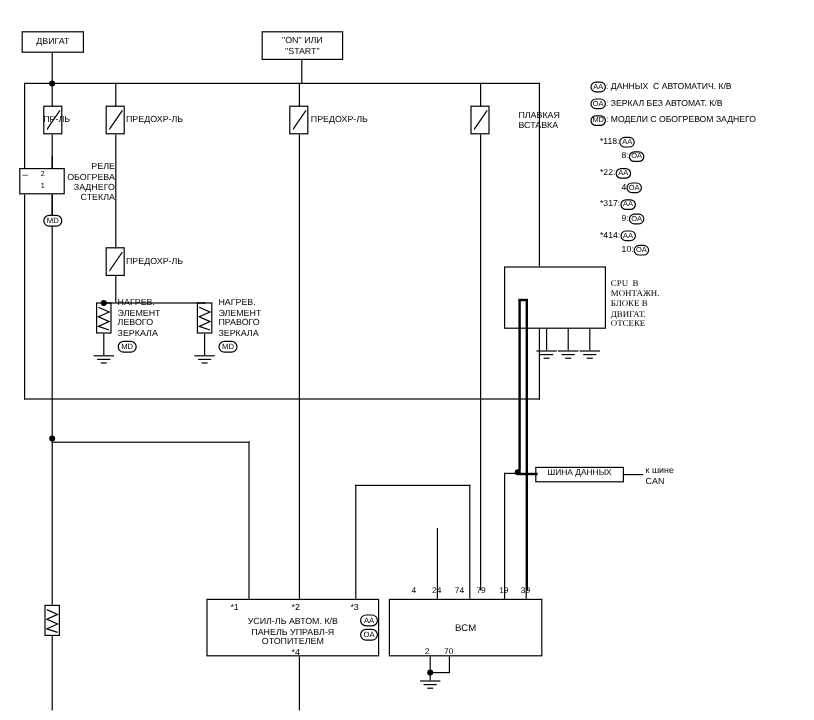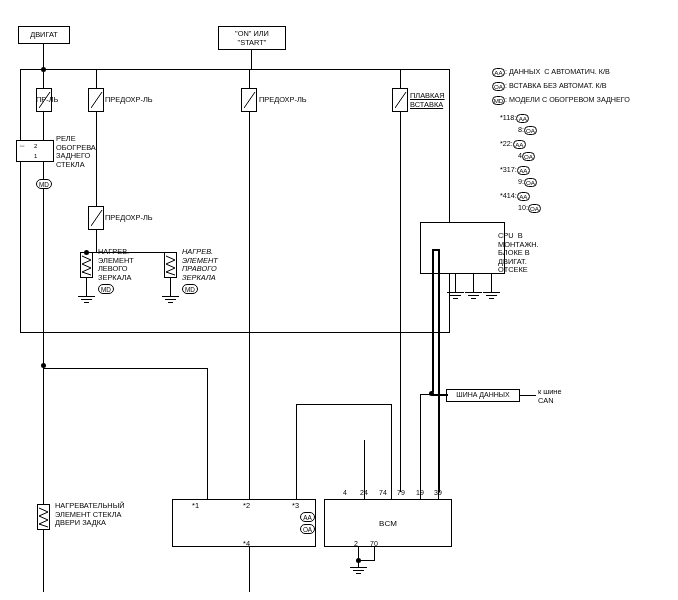": ВСТАВКА БЕЗ АВТОМАТ. К/В" span { text: ВСТАВКА -> ЗЕРКАЛ }
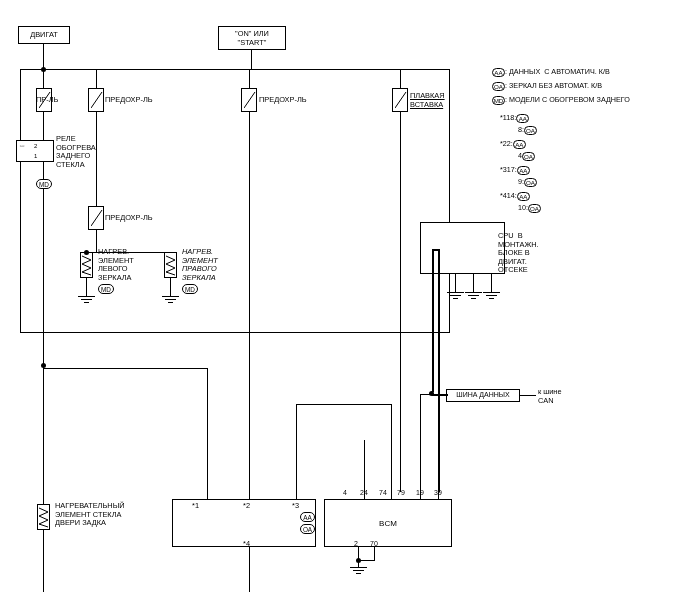"ПЛАВКАЯ" div.lbl { left: 410px -> 432px; text-decoration: underline -> none }
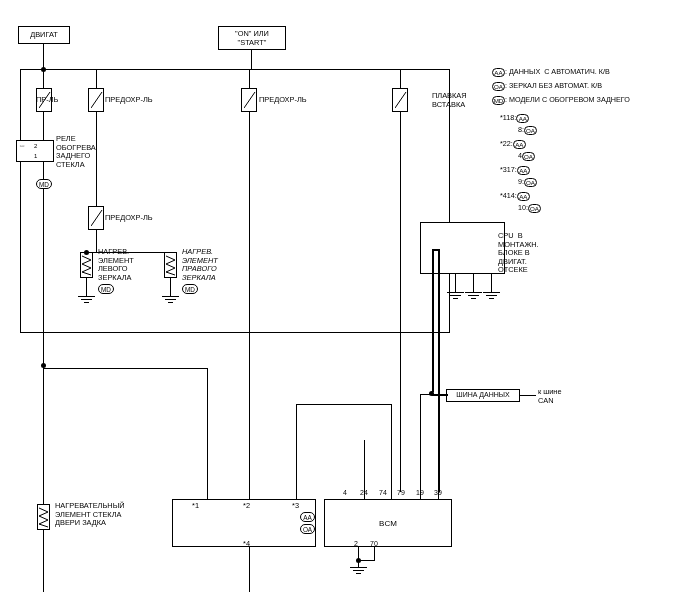"РЕЛЕ" div.lbl { text-align: none -> right }
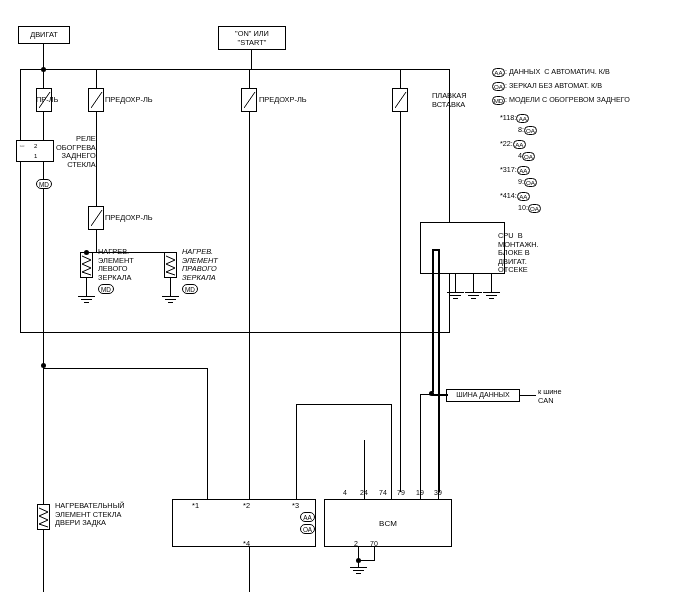"CPU В" div.lbl { font-family: none -> Liberation Serif, serif; left: 498px -> 509px }
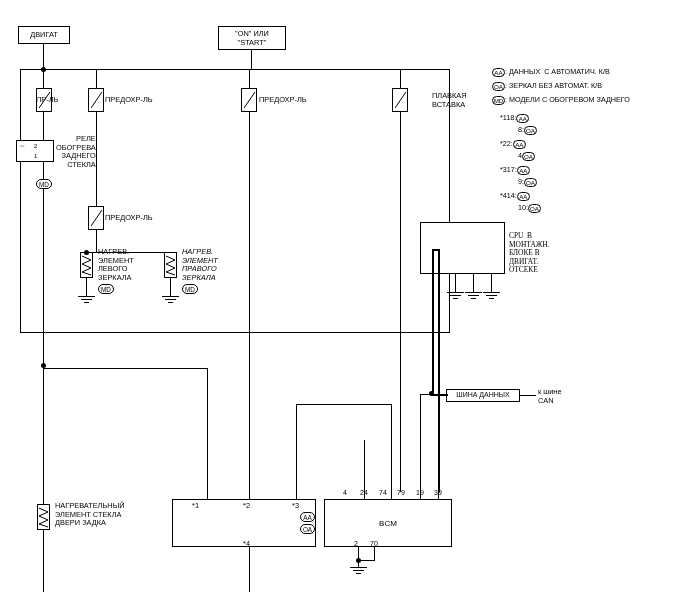"НАГРЕВ." div.lbl { font-style: italic -> none }
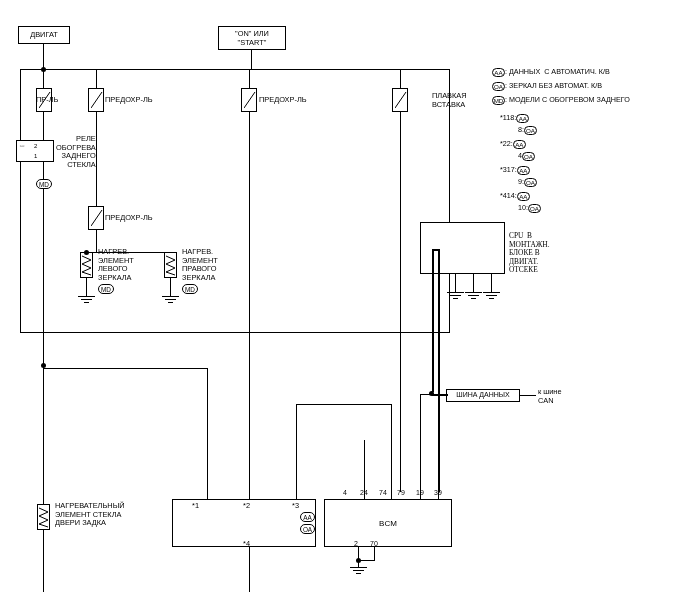"НАГРЕВАТЕЛЬНЫЙ" div.lbl { html: <div>НАГРЕВАТЕЛЬНЫЙ ЭЛЕМЕНТ СТЕКЛА ДВЕРИ ЗАДКА</div> -> none }
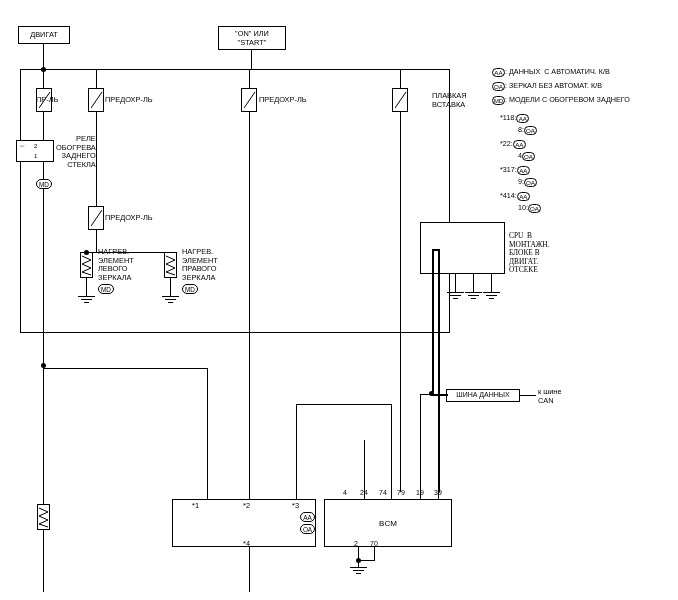"УСИЛ-ЛЬ АВТОМ. К/В" div.lbl { html: none -> <div>УСИЛ-ЛЬ АВТОМ. К/В ПАНЕЛЬ УПРАВЛ-Я ОТОПИТЕЛЕМ</div> }
